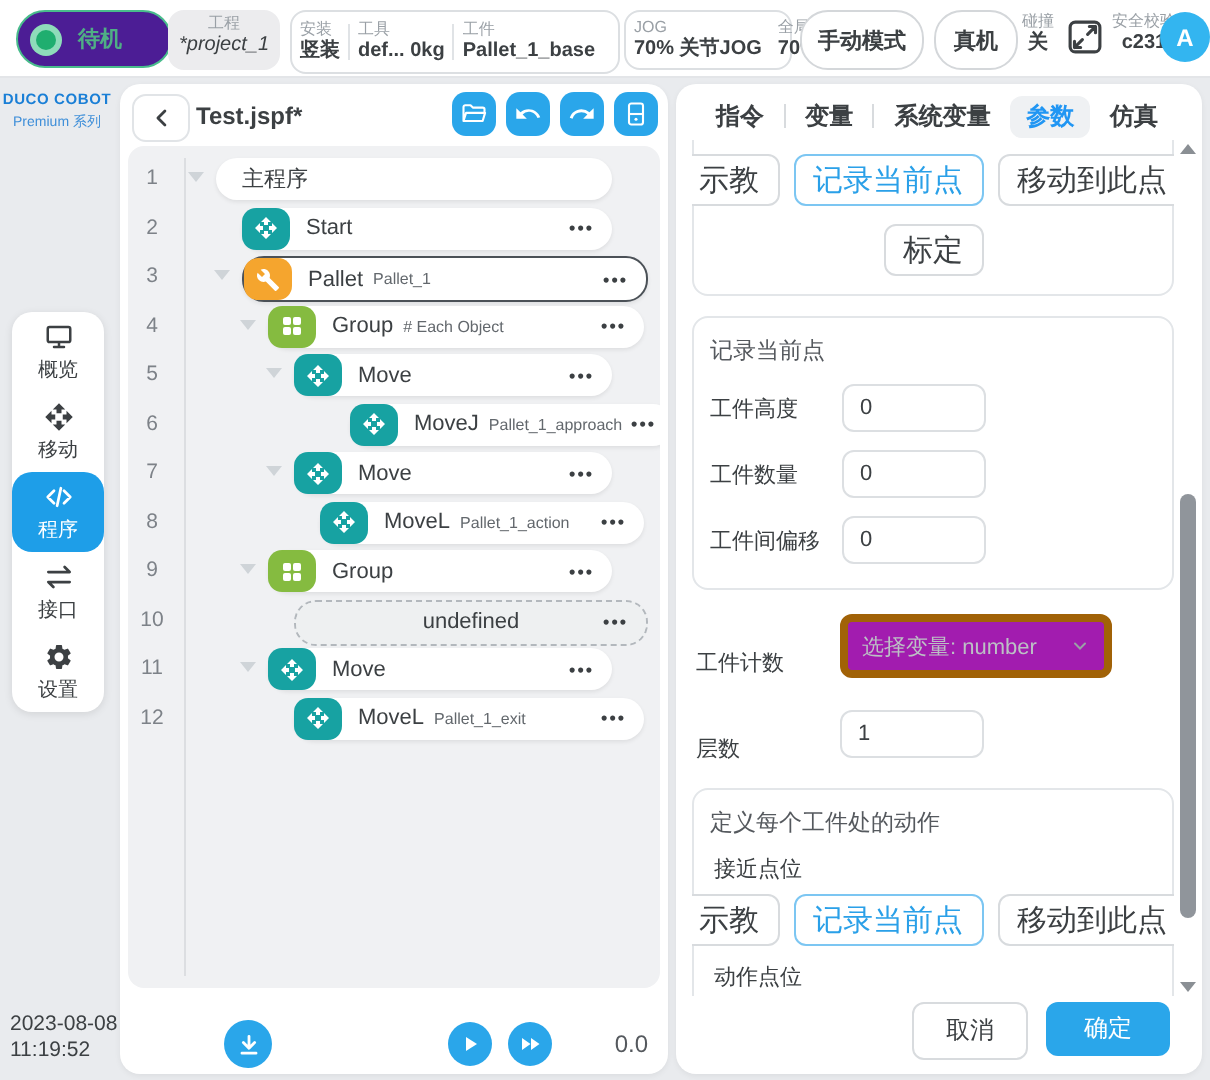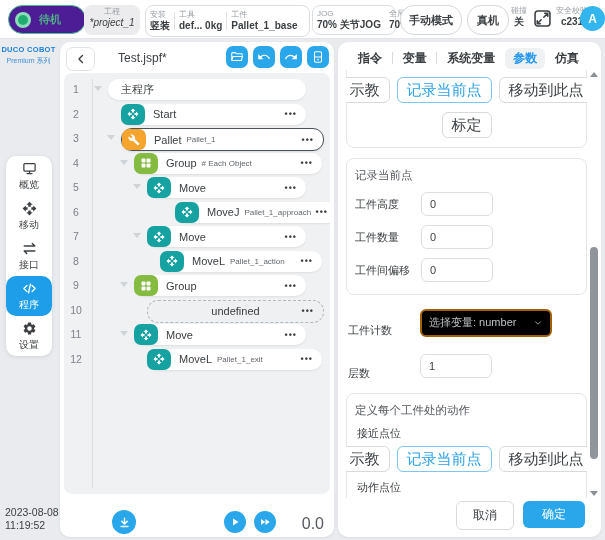"Test.jspf*" .tree-title { font-weight: normal -> bold; left: 58px -> 38px }
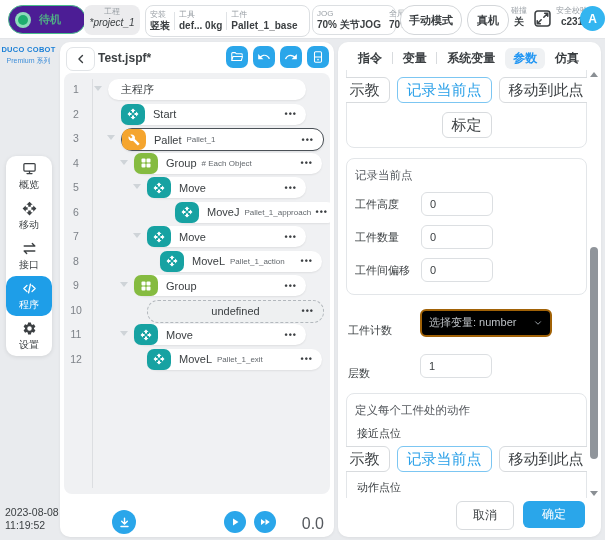"接口" div.menu-item { order: before "程序" -> after "程序" }
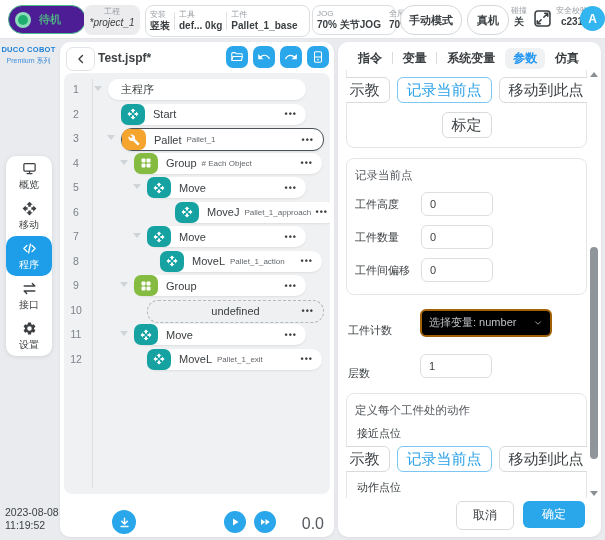"选择变量: number" .dropdown { background: #000000 -> #a21caf; border: 2px solid #a16207 -> 4px solid #a16207 }
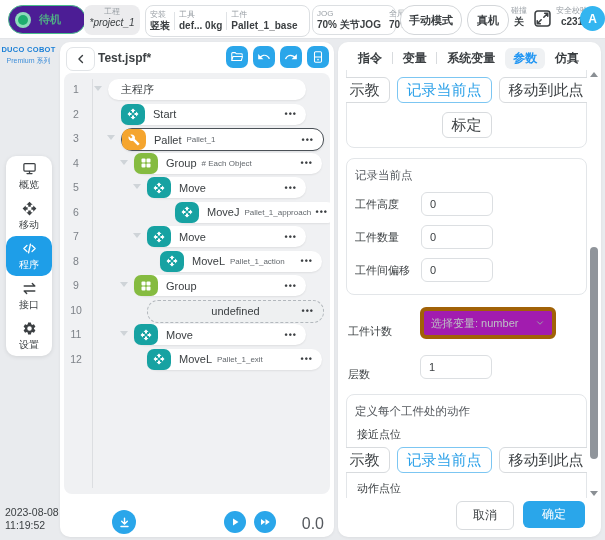"0.0" .speed { font-size: 16px -> 12px }
